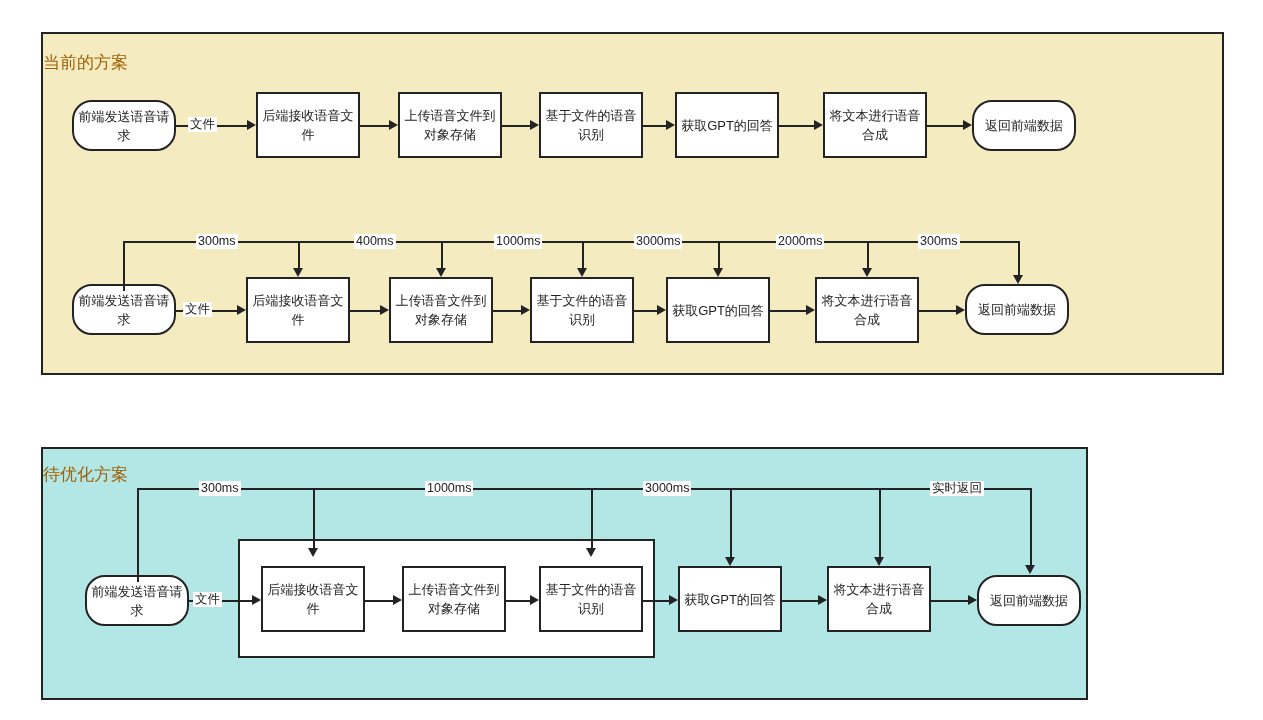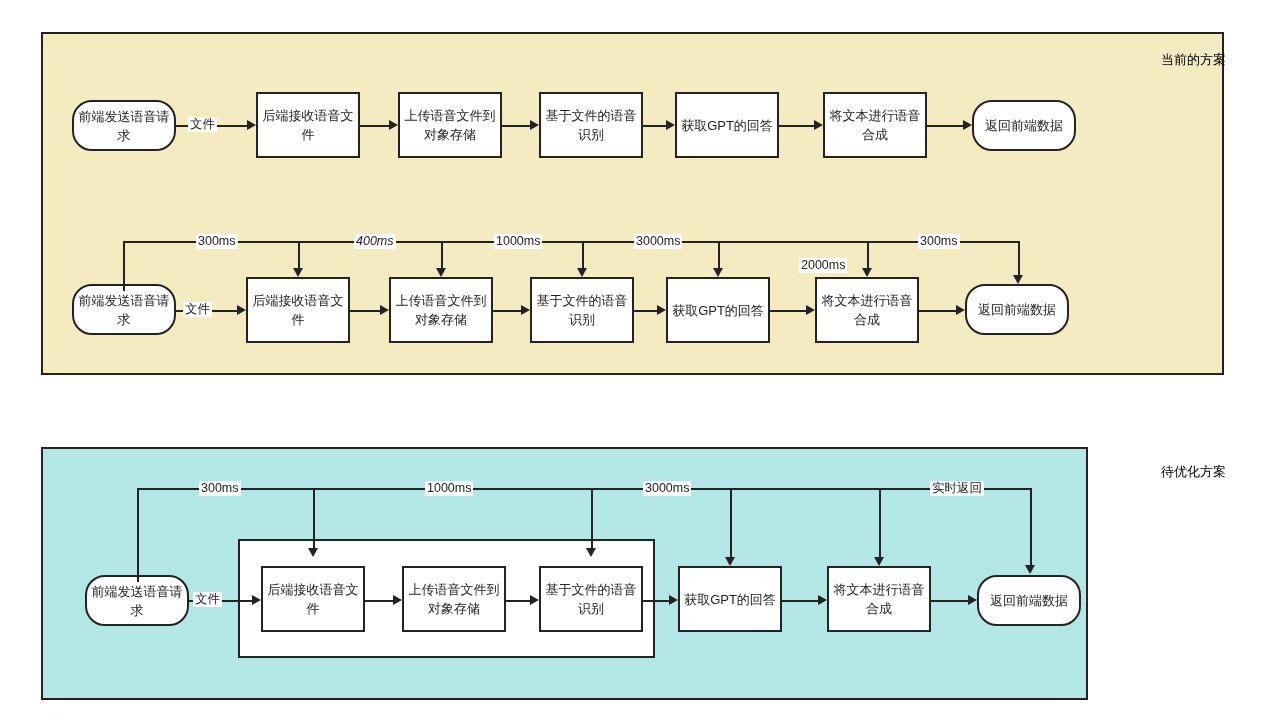"当前的方案" .panel-title { color: #000000 -> #a16207; font-size: 13px -> 17px; text-align: right -> left }
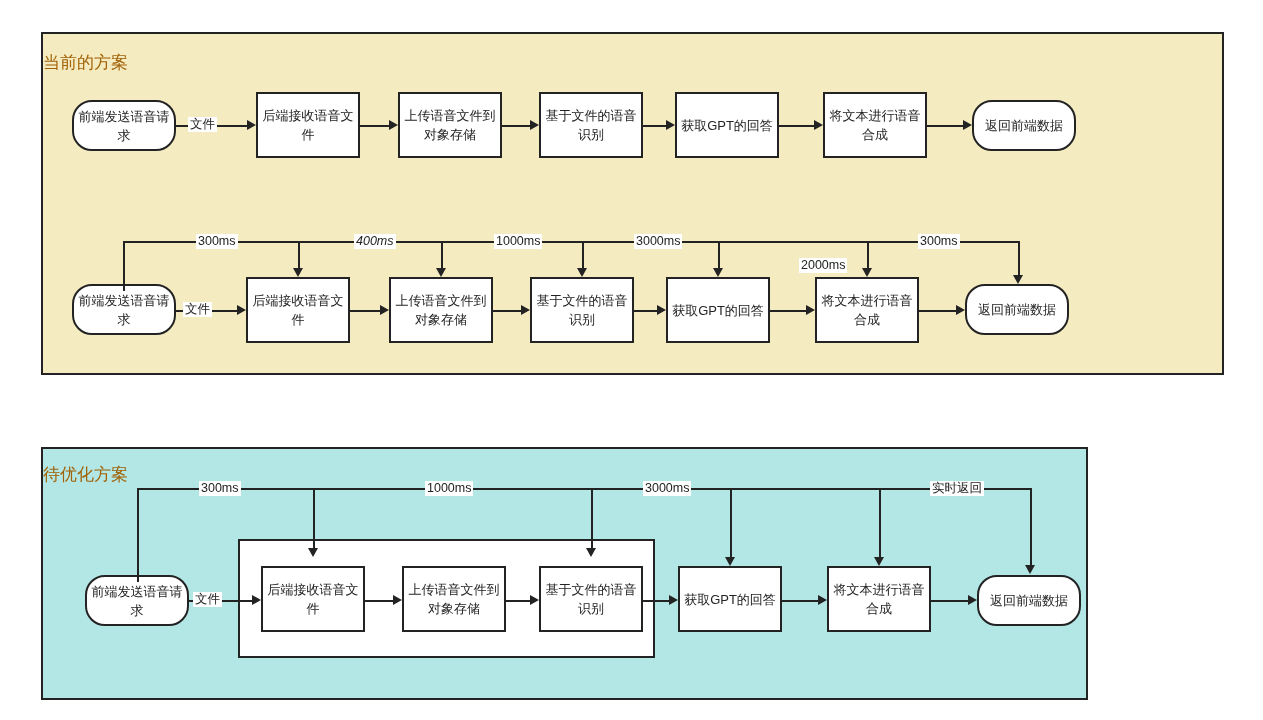"400ms" div.edge-label { font-style: italic -> none }
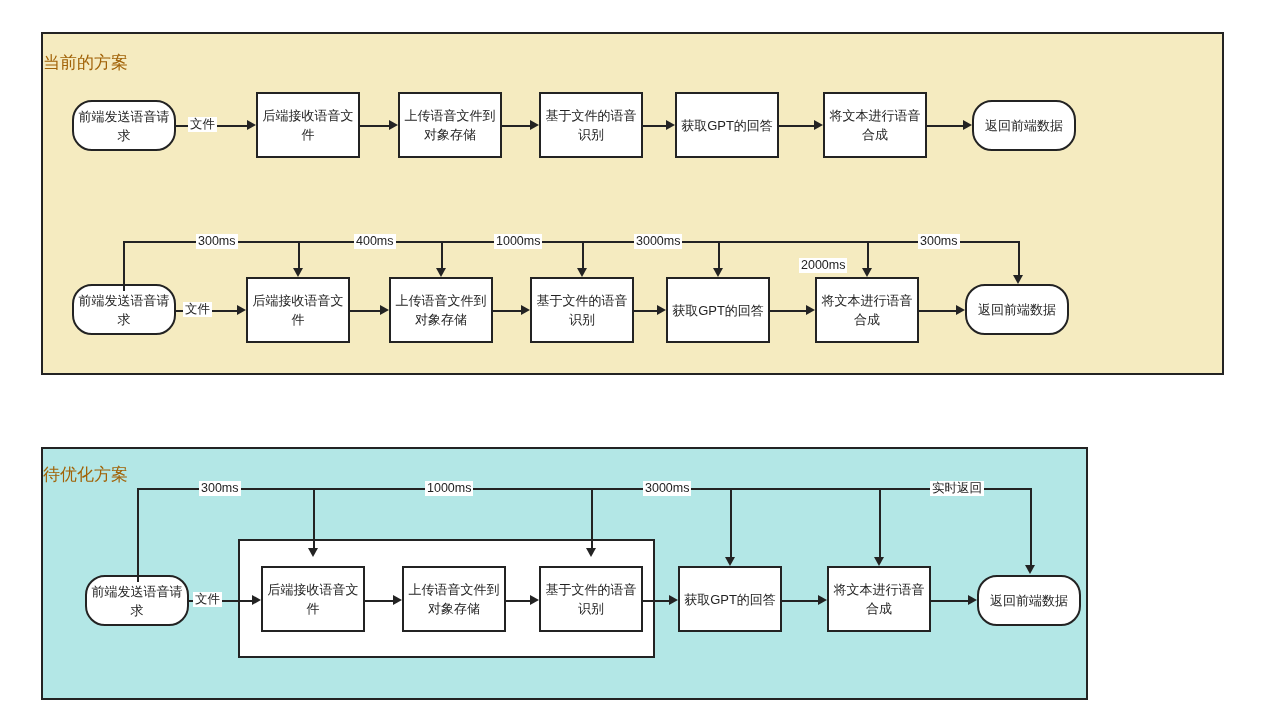"2000ms" div.edge-label { left: 799px -> 776px; margin-top: 24px -> none }
